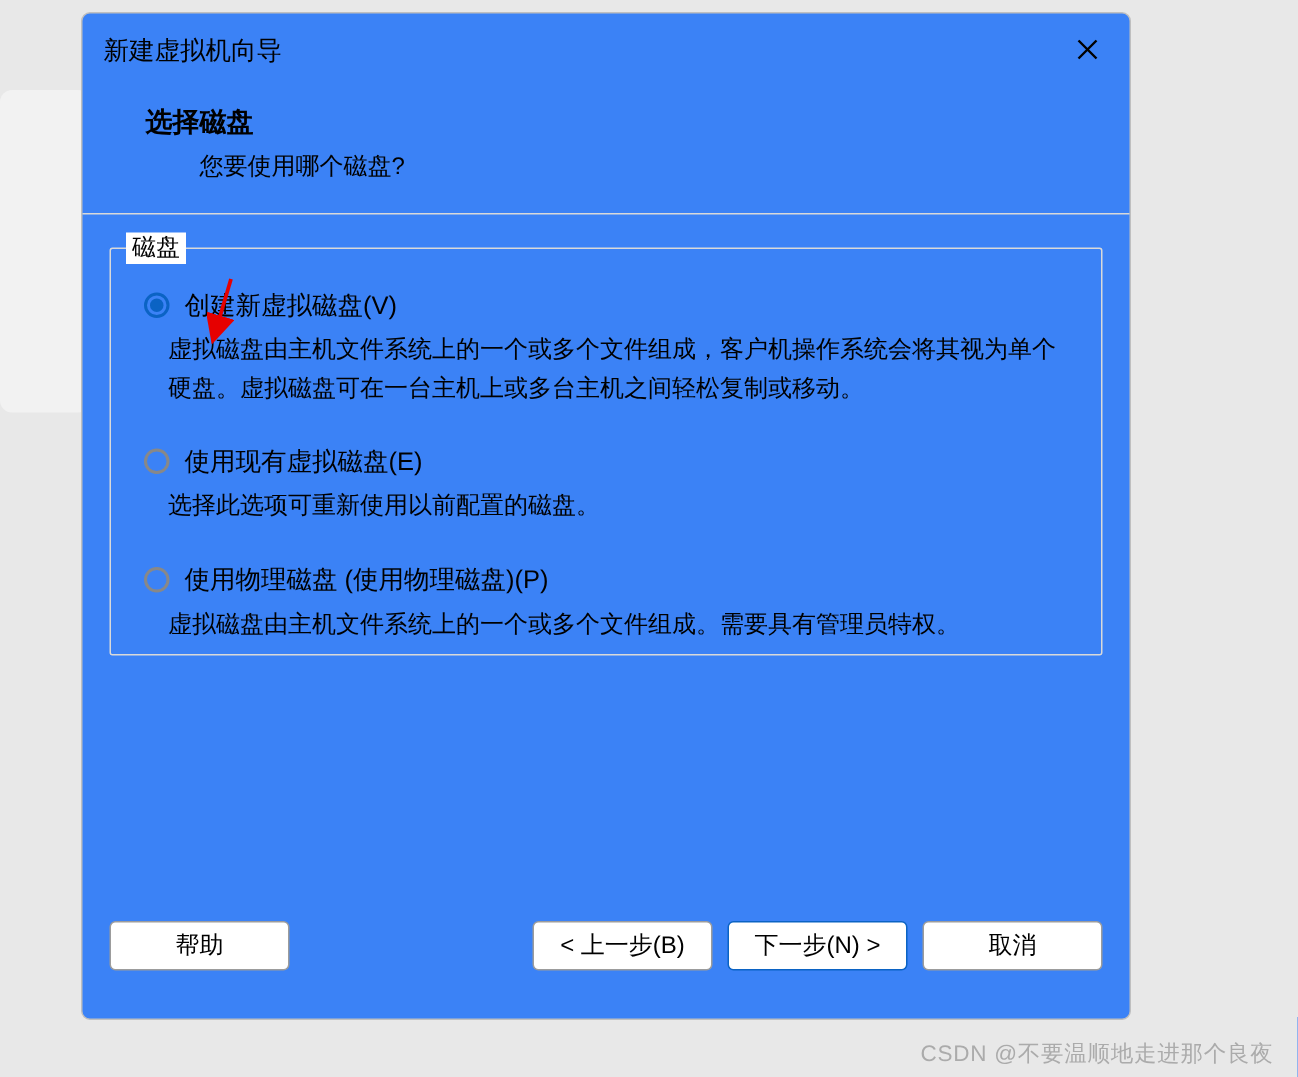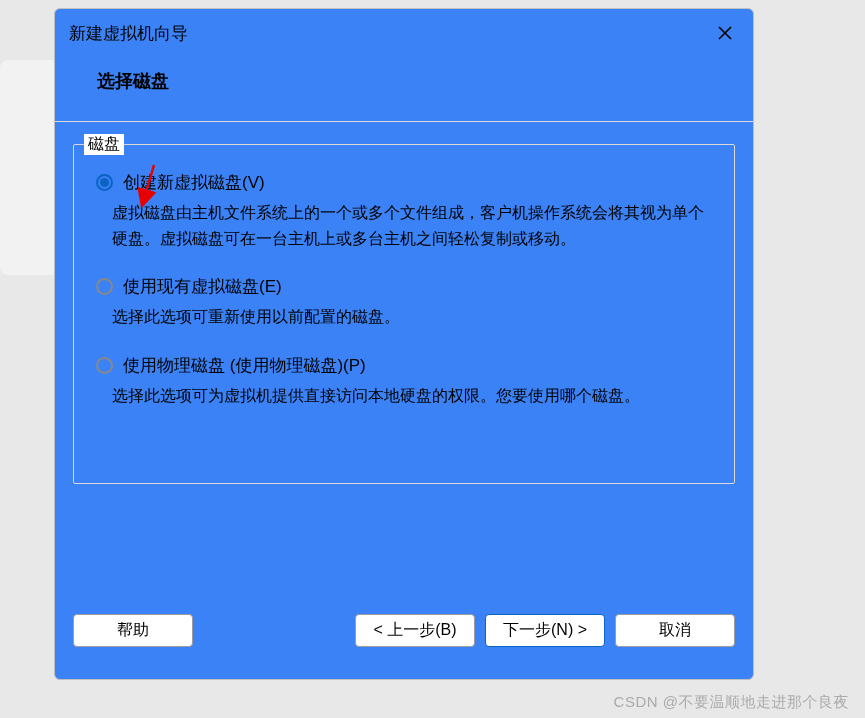"您要使用哪个磁盘?" div.header-sub { html: none -> <div>您要使用哪个磁盘?</div> }
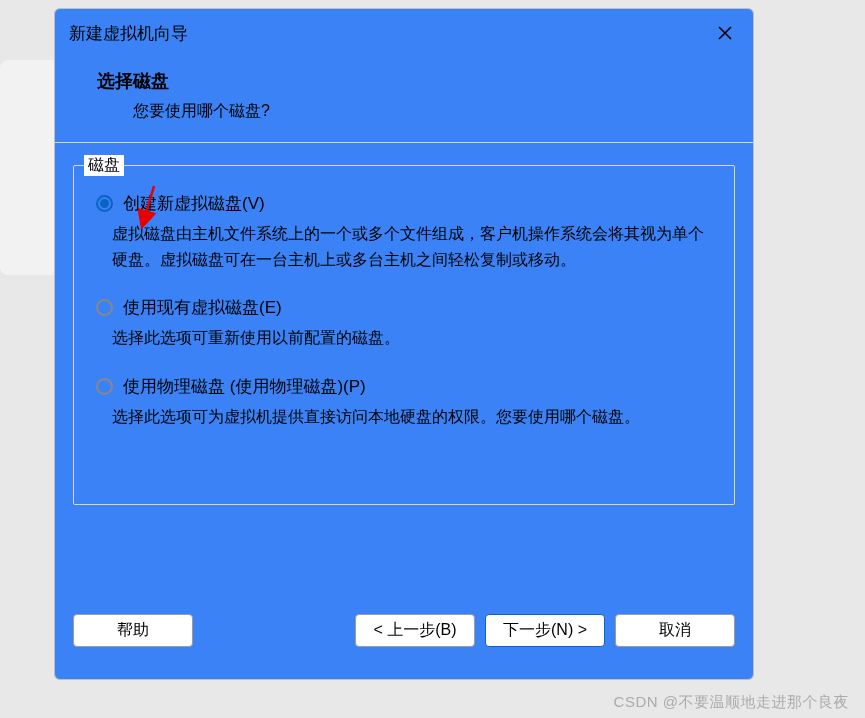"磁盘" .fieldset { height: 340px -> 272px }
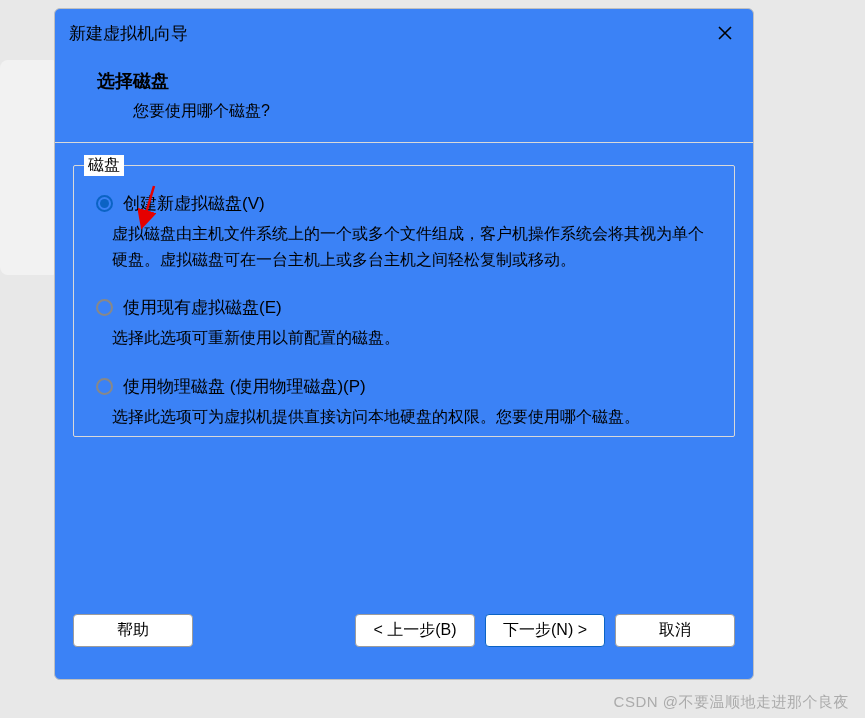"选择此选项可为虚拟机提供直接访问本地硬盘的权限。您要使用哪个磁盘。" div.radio-desc { text: 选择此选项可为虚拟机提供直接访问本地硬盘的权限。您要使用哪个磁盘 -> 虚拟磁盘由主机文件系统上的一个或多个文件组成。需要具有管理员特权 }
